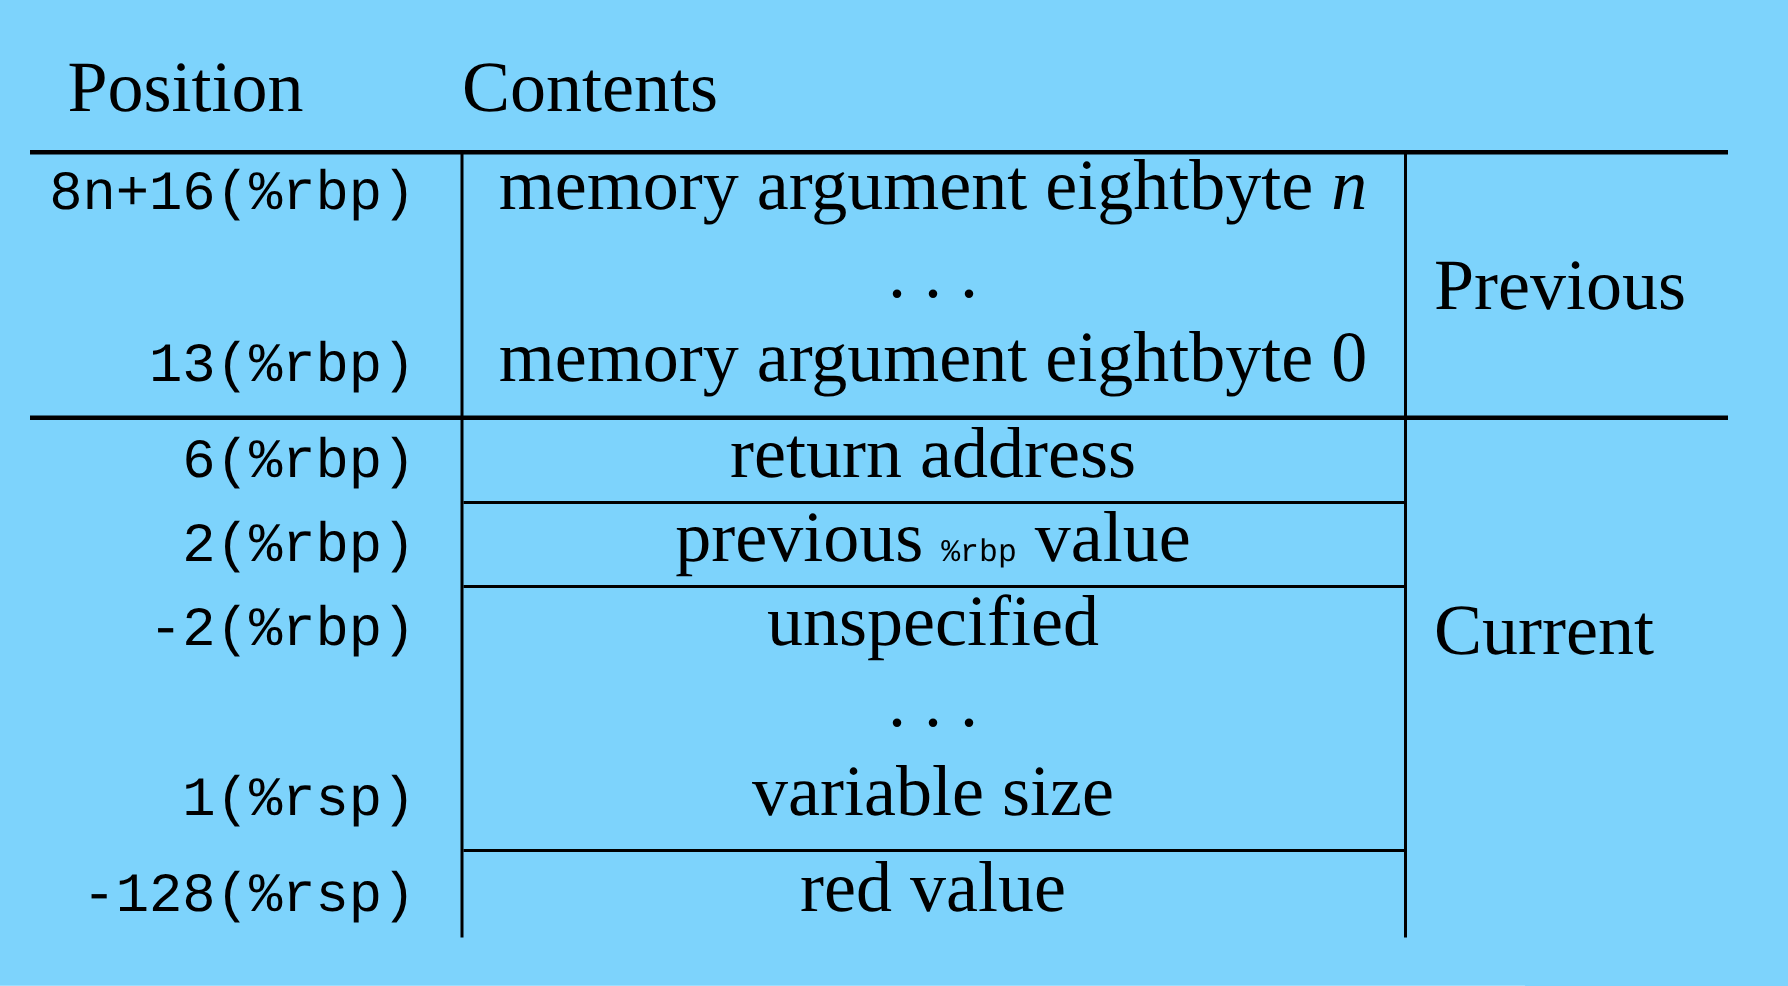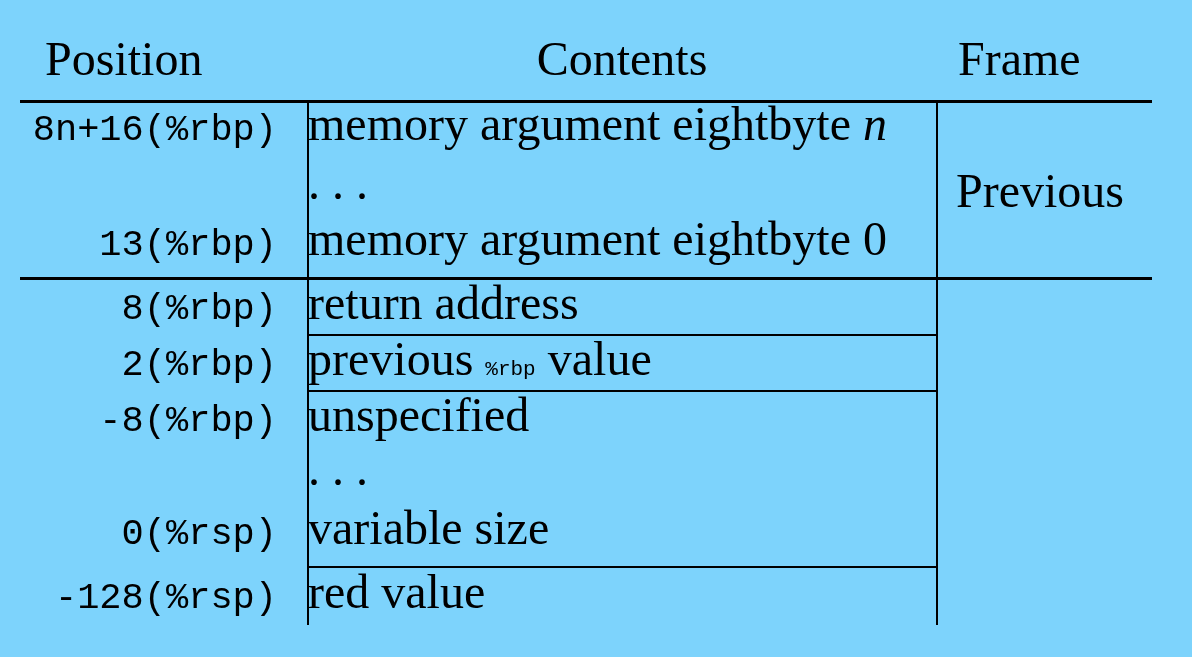"Contents" .hdr.contents { text-align: center -> none }
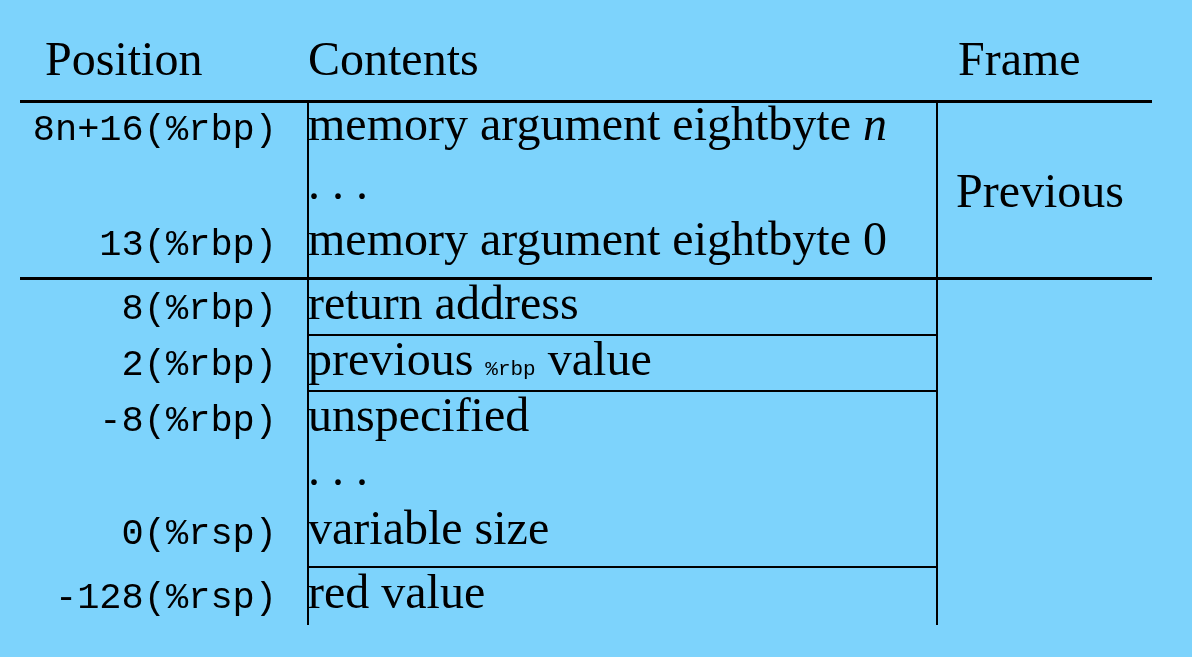"Frame" div.hdr { html: <div>Frame</div> -> none }
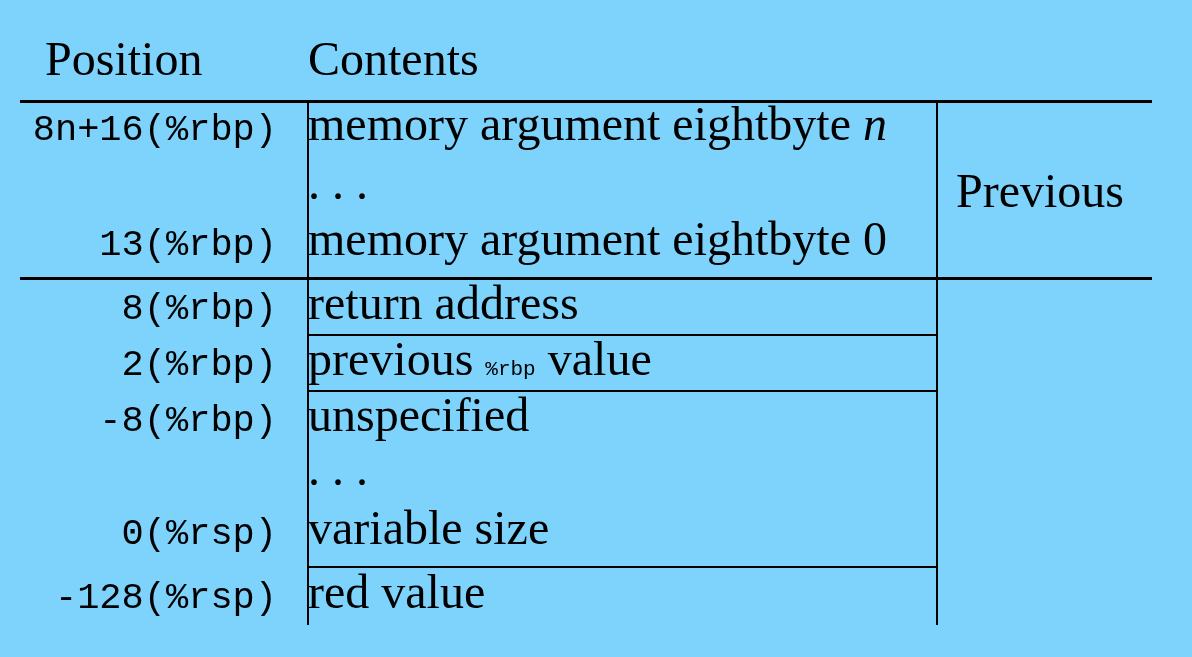"memory argument eightbyte n" .cell.cont { text-align: none -> center }
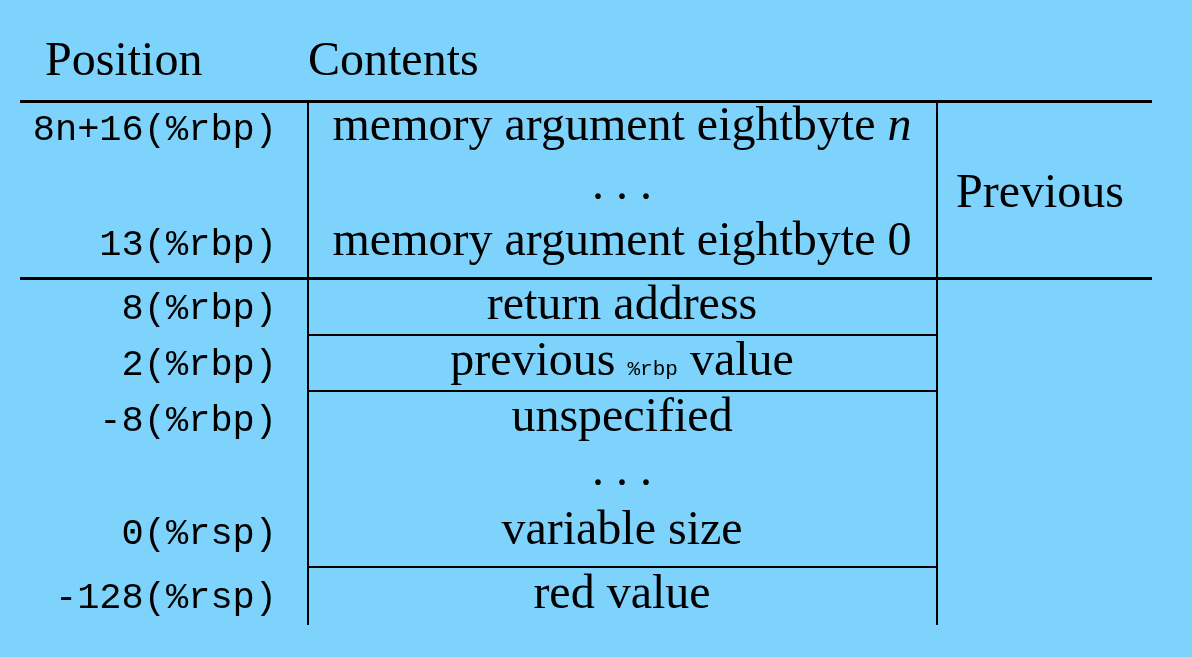"8(%rbp)" span.cell { text: 8 -> 6 }
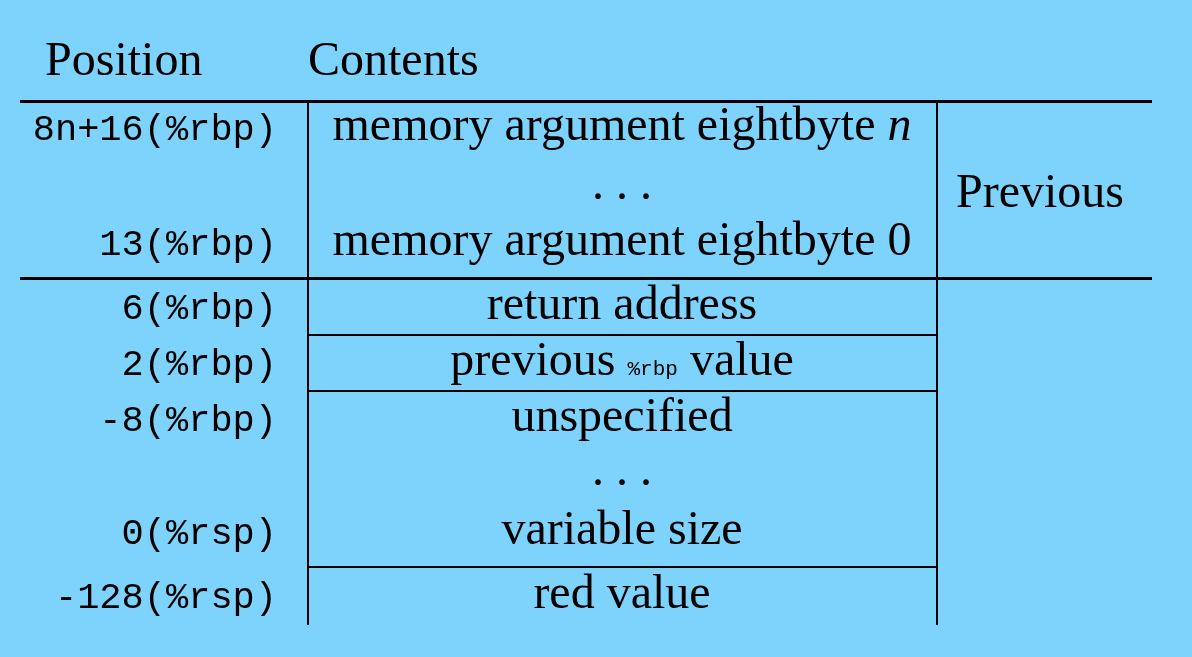"-8(%rbp)" span.cell { text: -8 -> -2 }
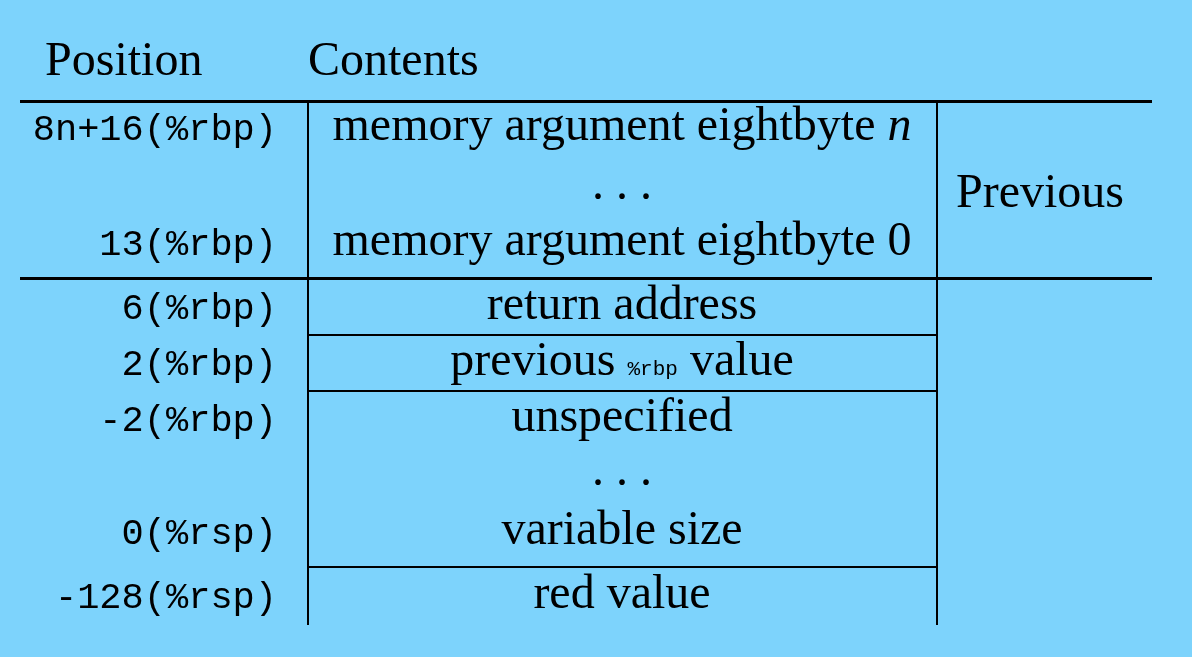"Current" div.frame-label { html: none -> <div>Current</div> }
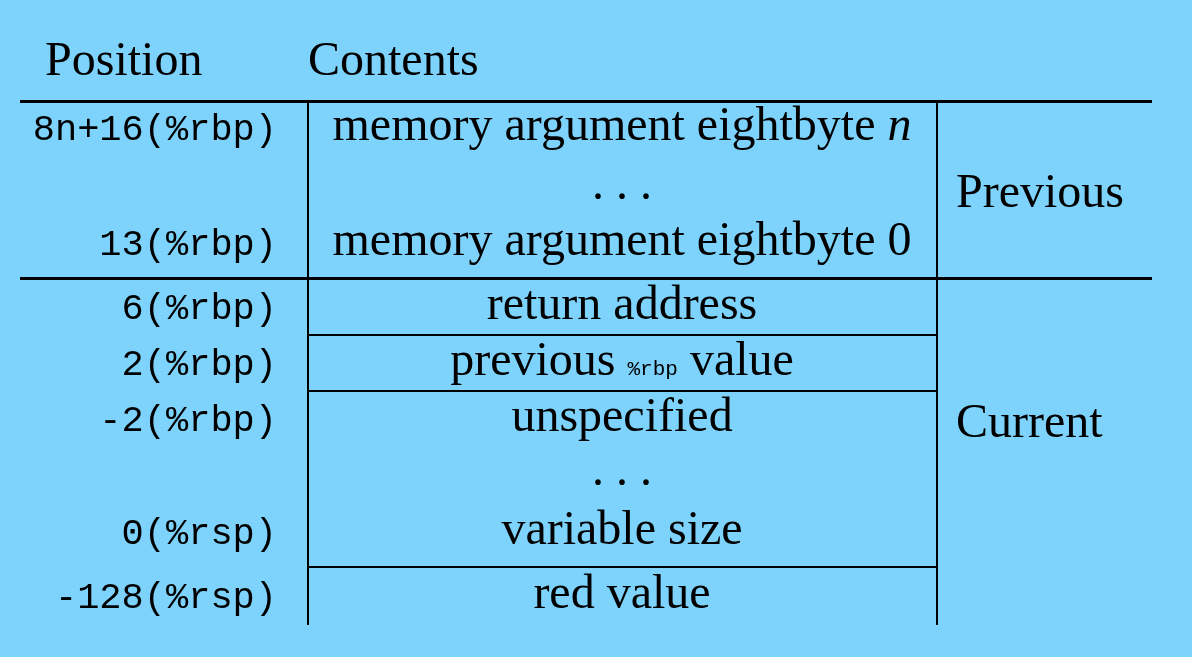"0(%rsp)" span.cell { text: 0 -> 1 }
